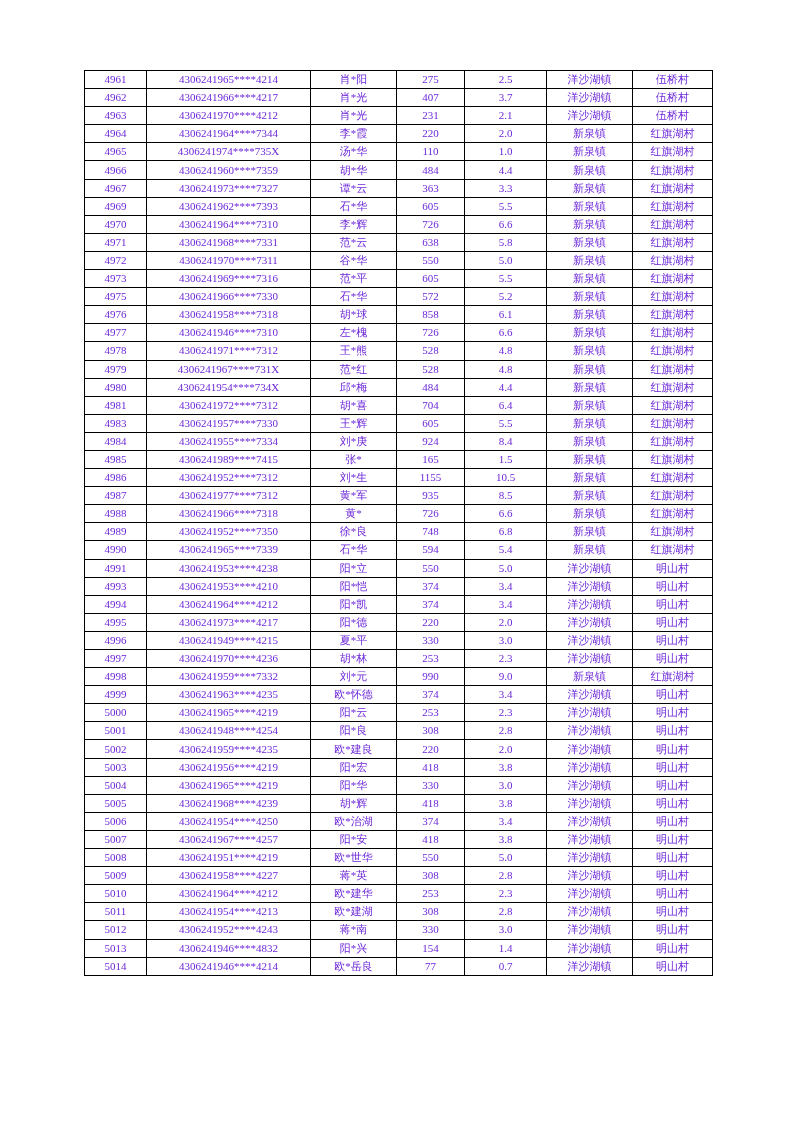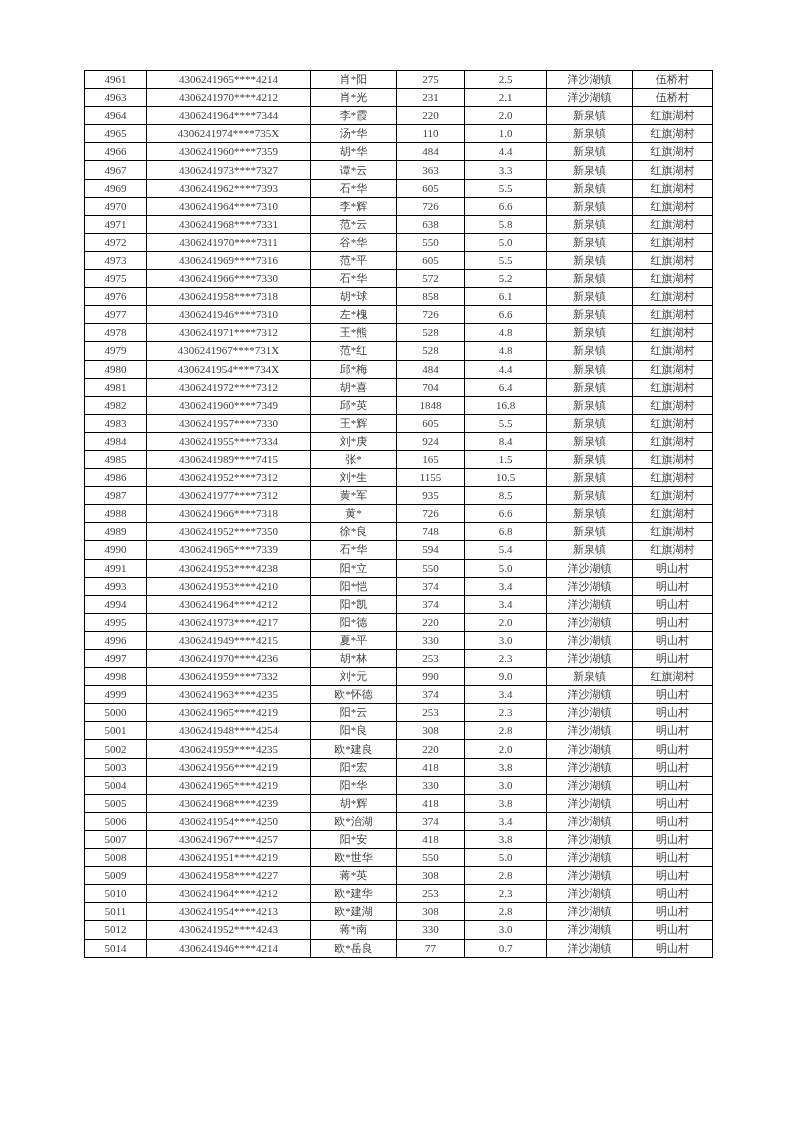"4961" .page { color: #404040 -> #6d28d9 }
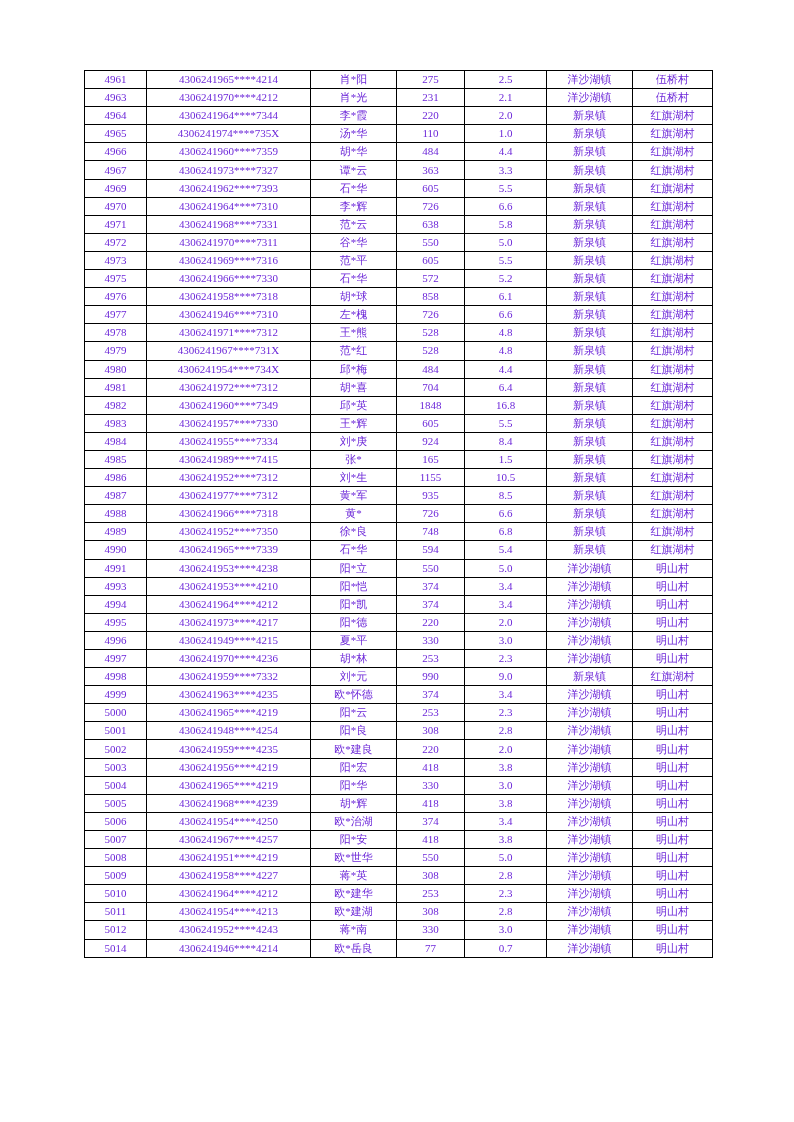"4962" tr { html: none -> <tr> <td>4962</td> <td>4306241966****4217</td> <td>肖*光</td> <td>407</td> <td>3.7</td> <td>洋沙湖镇</td> <td>伍桥村</td> </tr> }
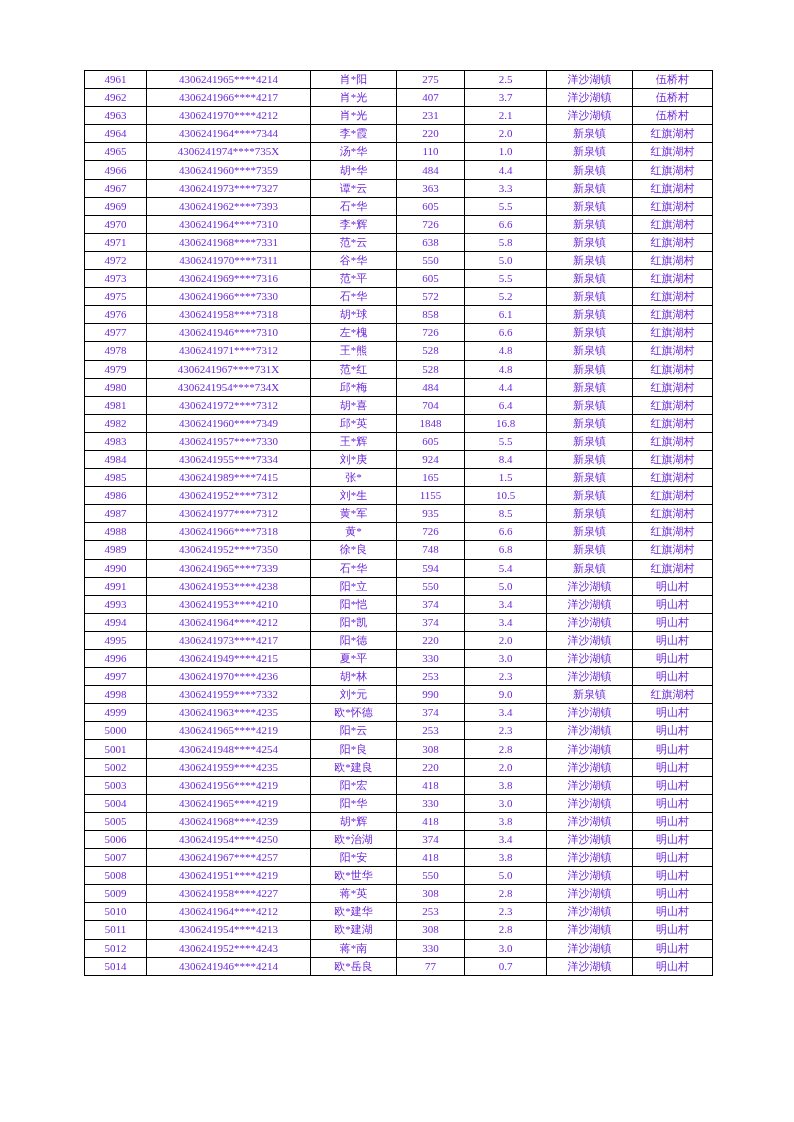"4982" tr { html: <tr> <td>4982</td> <td>4306241960****7349</td> <td>邱*英</td> <td>1848</td> <td>16.8</td> <td>新泉镇</td> <td>红旗湖村</td> </tr> -> none }
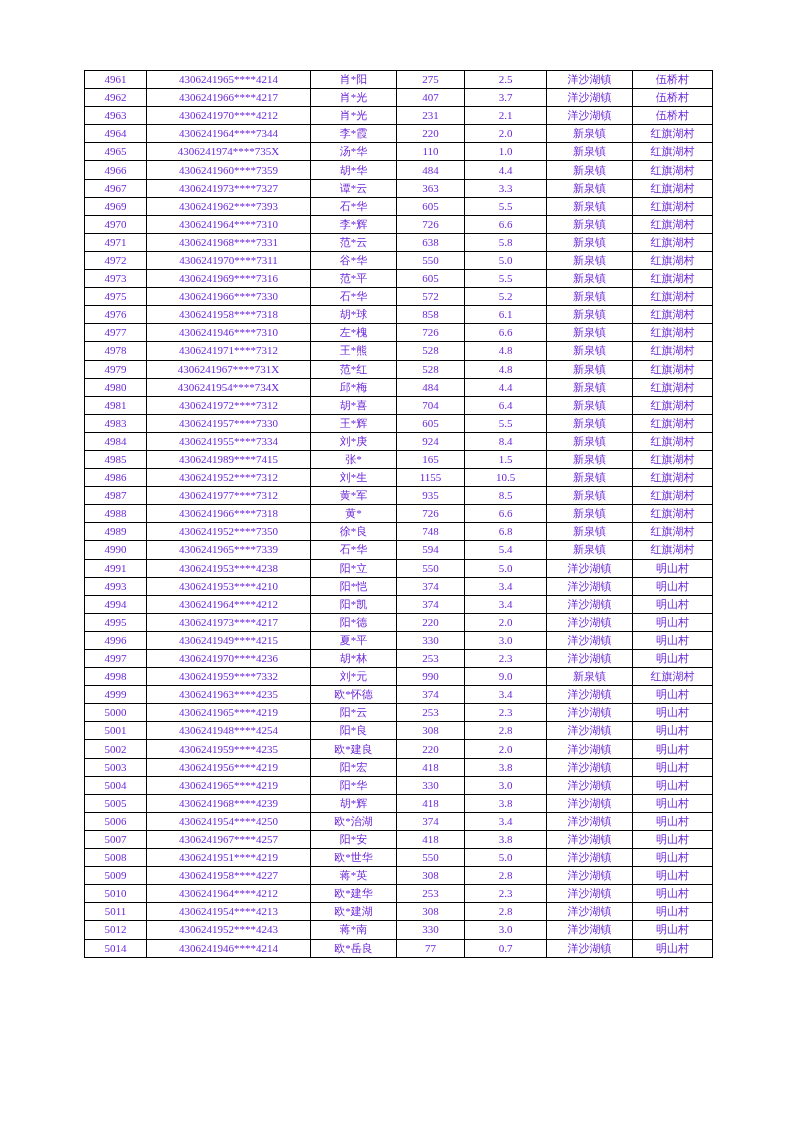"5013" tr { html: none -> <tr> <td>5013</td> <td>4306241946****4832</td> <td>阳*兴</td> <td>154</td> <td>1.4</td> <td>洋沙湖镇</td> <td>明山村</td> </tr> }
